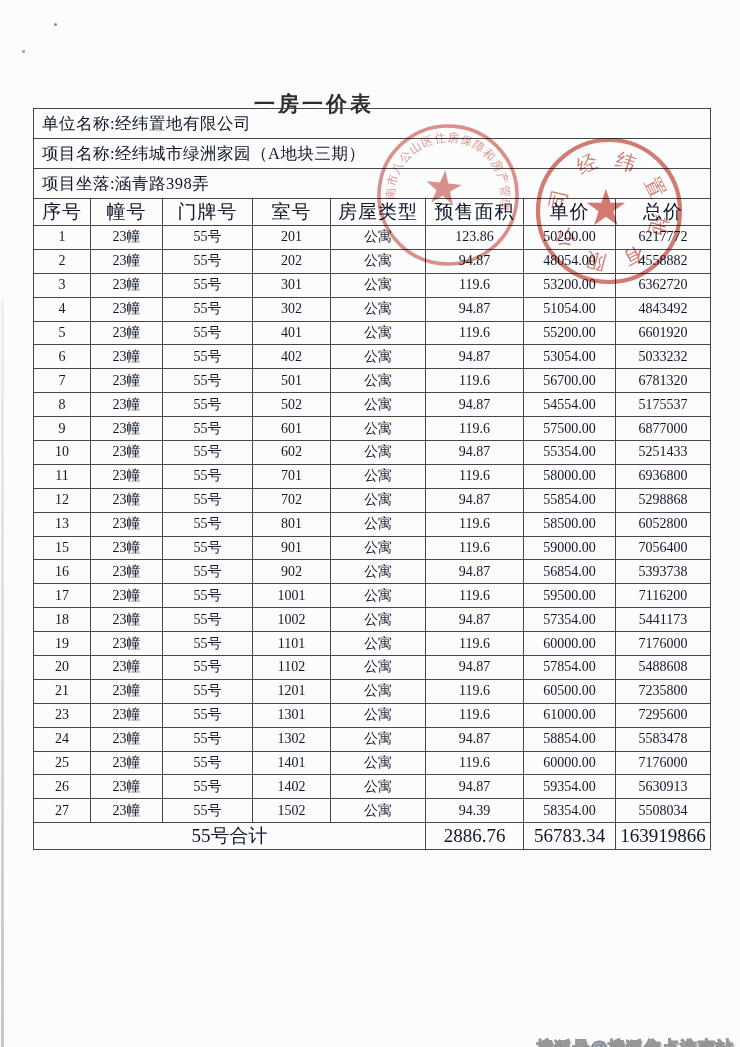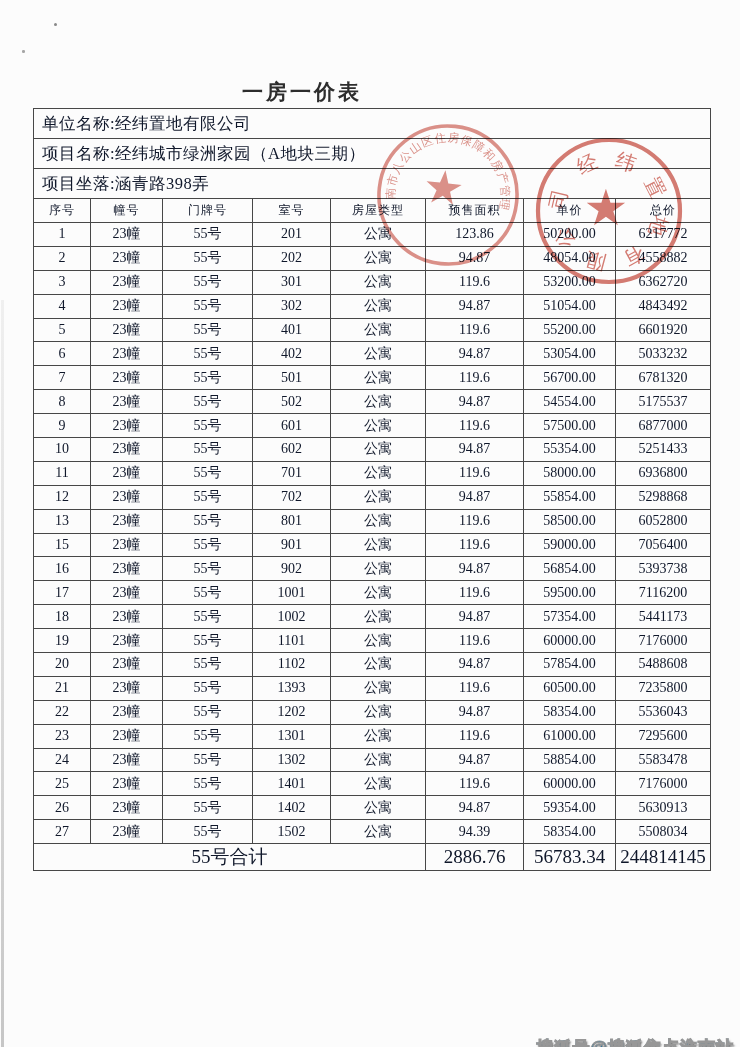"一房一价表" .page-title { margin: 0 -> 12px }
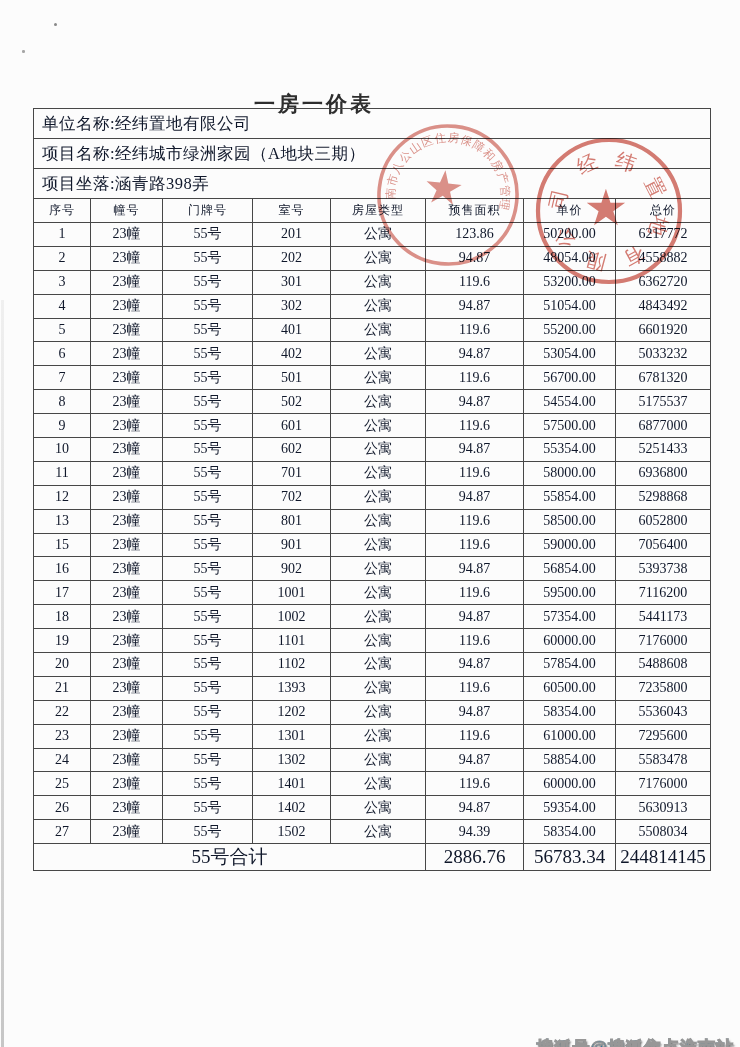"序号" tr.header-row th { font-size: 12px -> 19px }
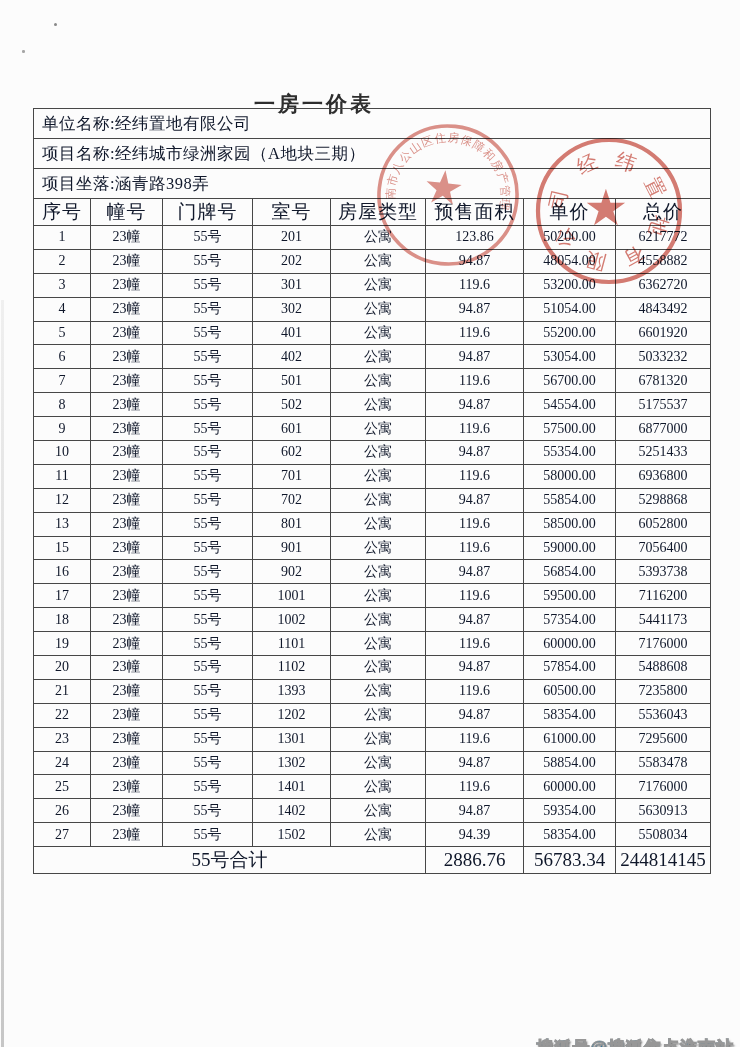"1393" td { text: 1393 -> 1201 }
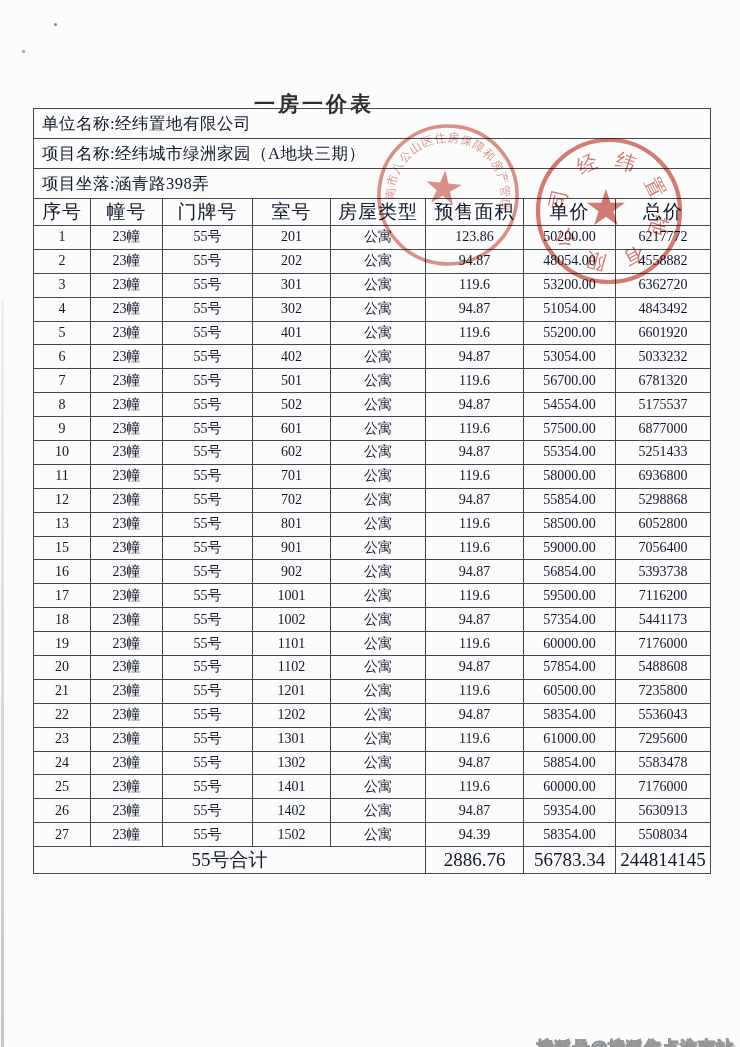"22" tr.data-row { html: <tr> <td>22</td> <td>23幢</td> <td>55号</td> <td>1202</td> <td>公寓</td> <td>94.87</td> <td>58354.00</td> <td>5536043</td> </tr> -> none }
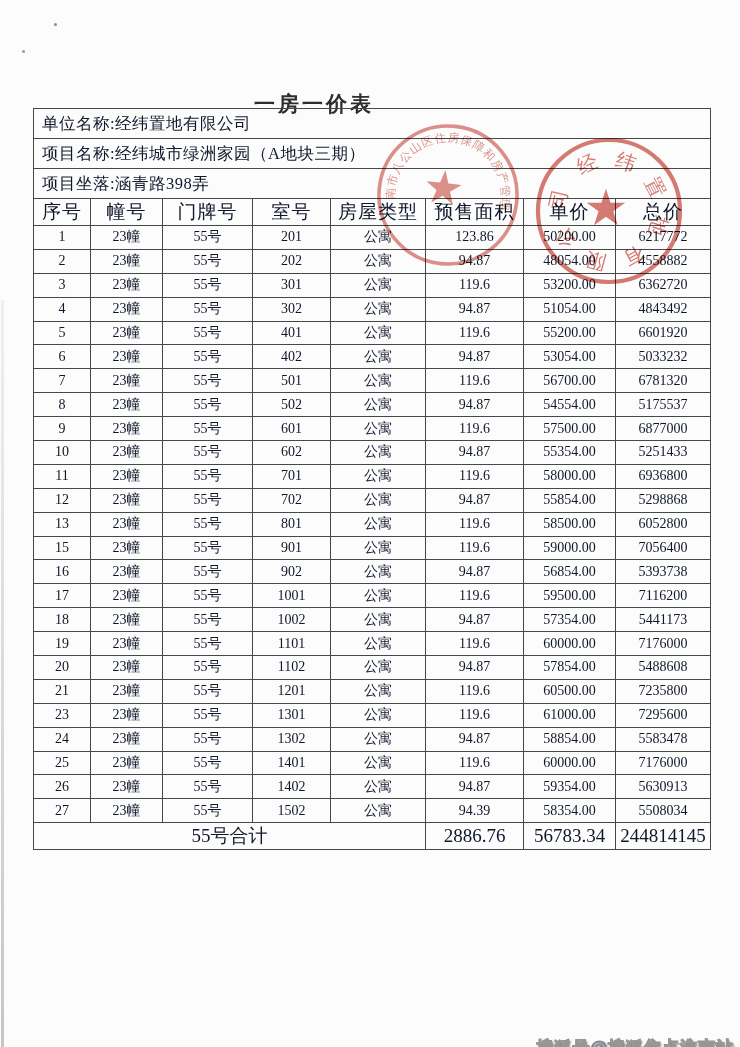"244814145" td { text: 244814145 -> 163919866 }
